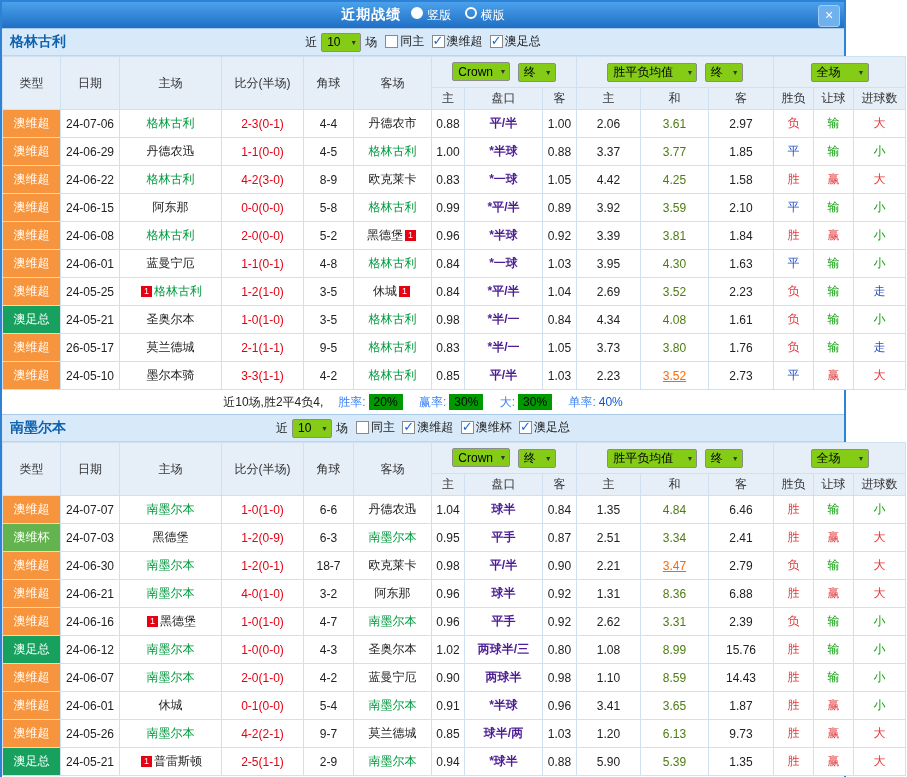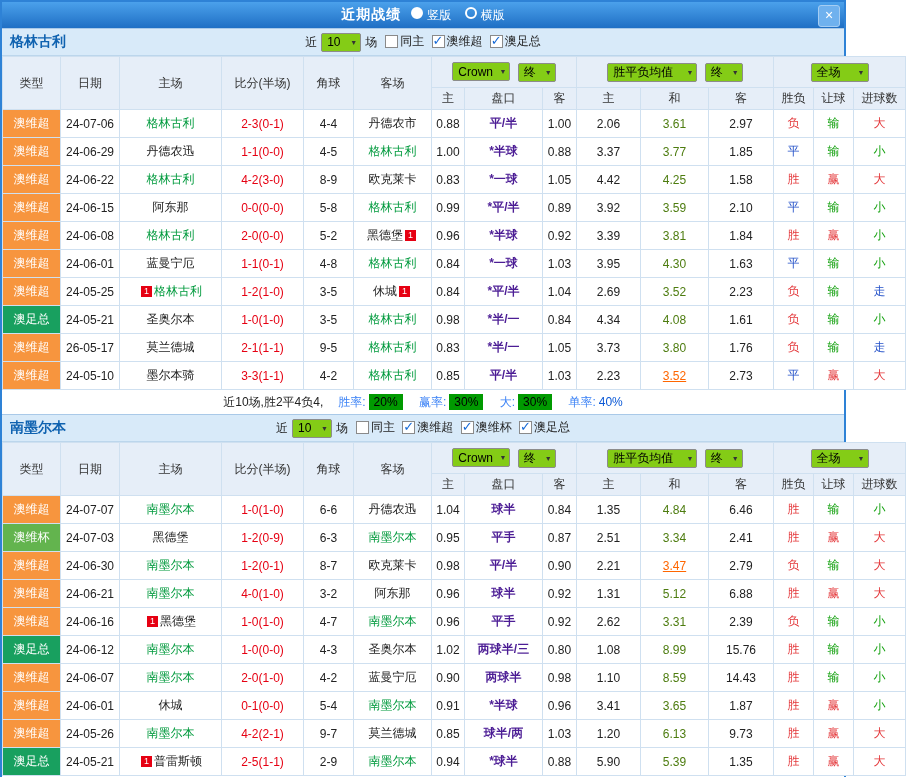"8-7" td { text: 8-7 -> 18-7 }
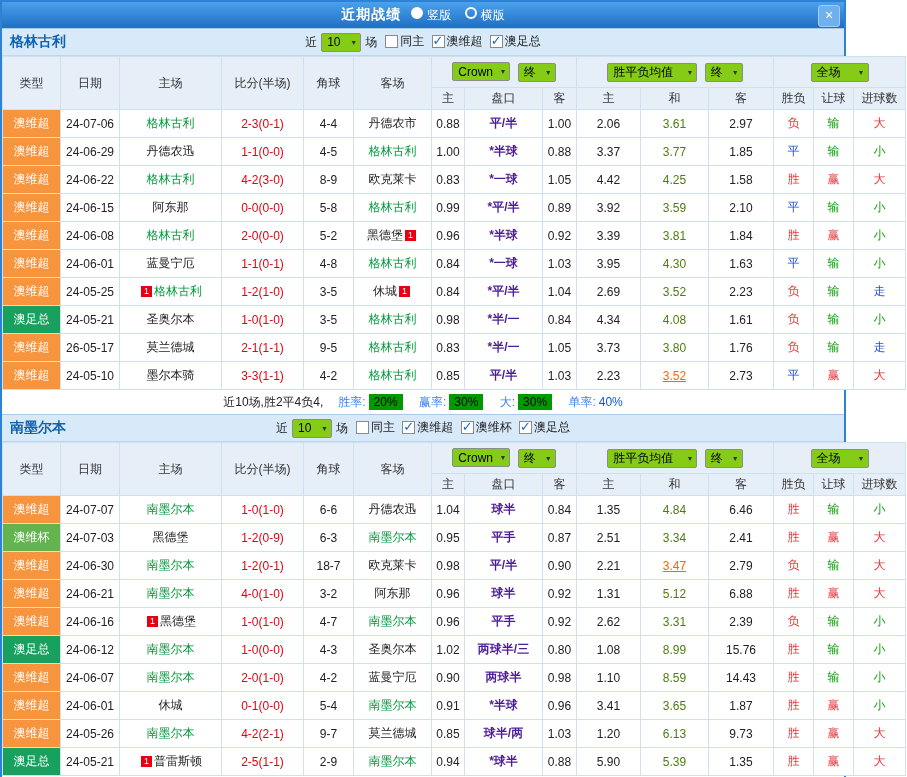"5.12" td.v-blue { text: 5.12 -> 8.36 }
